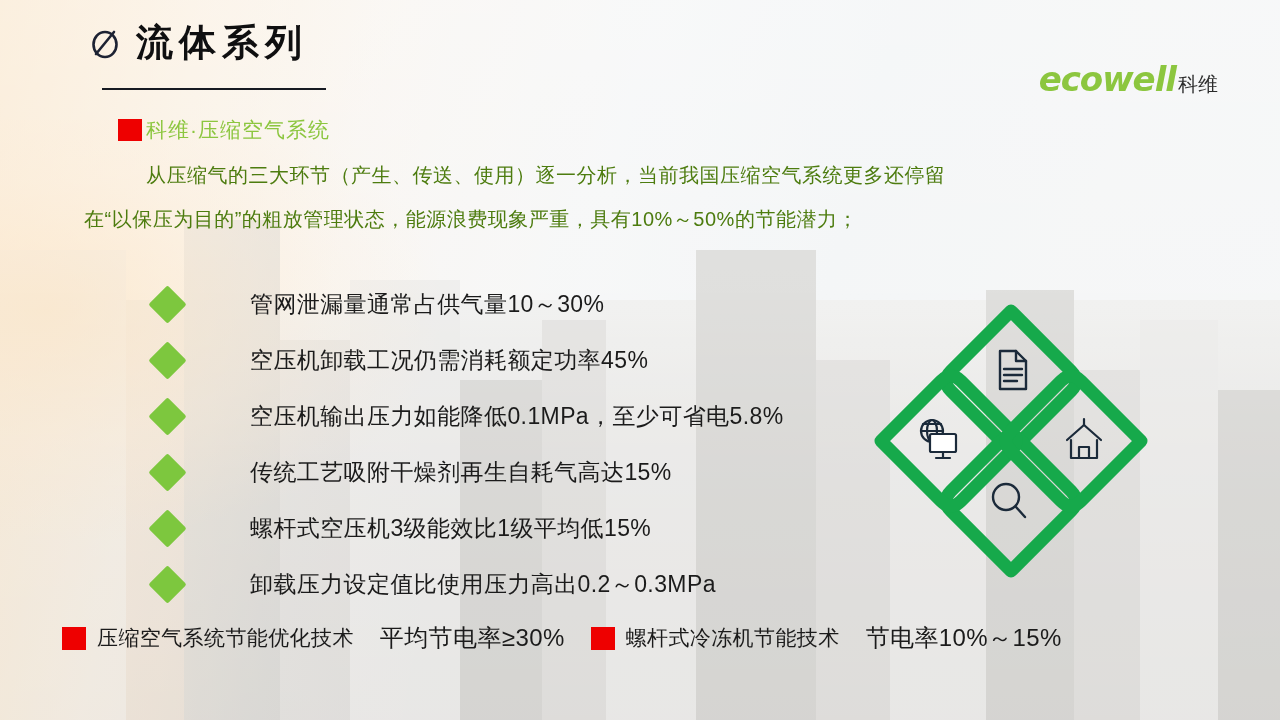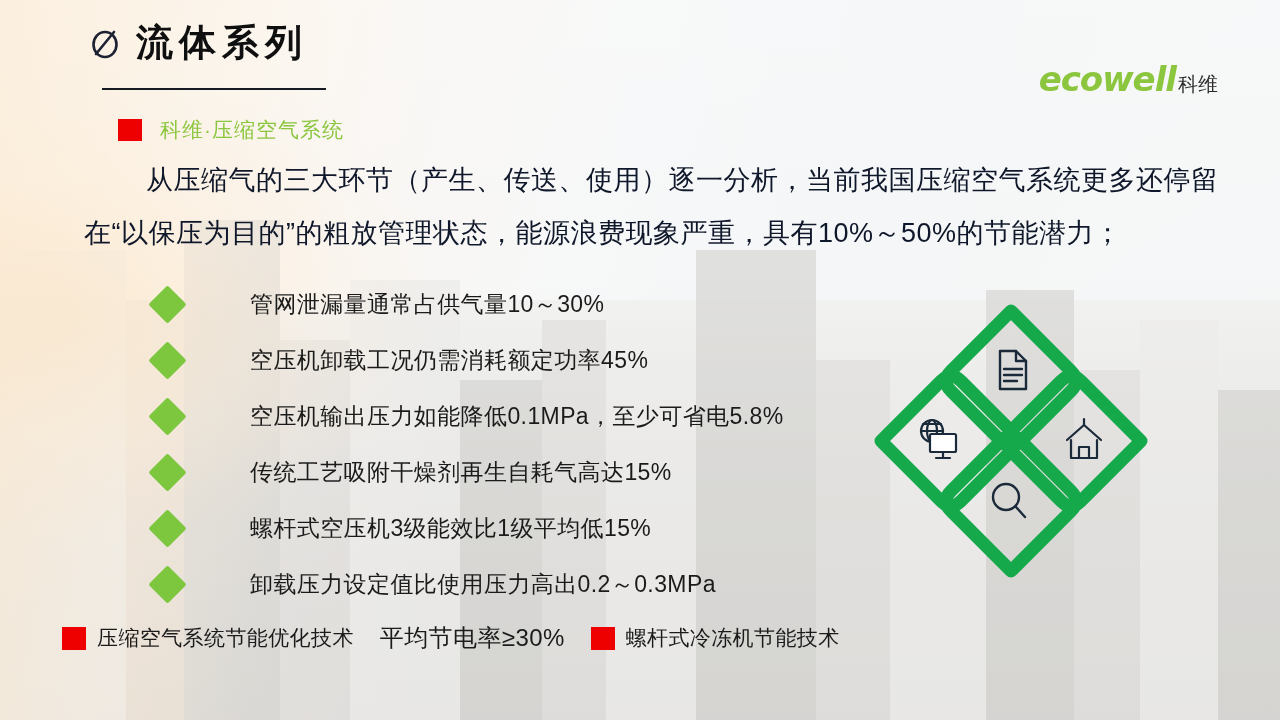"科维·压缩空气系统" .subtitle { gap: 18px -> 4px }
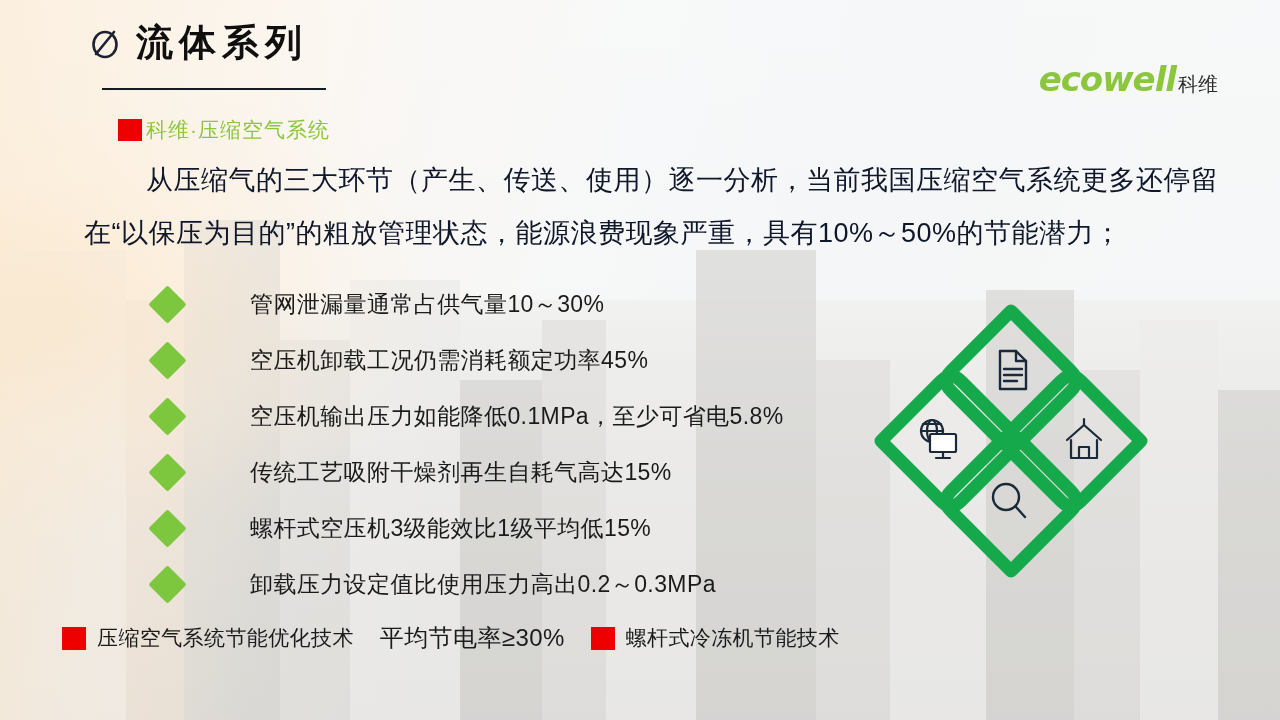"从压缩气的三大环节（产生、传送、使用）逐一分析，当前我国压缩空气系统更多还停留" .para p { color: #0f172a -> #4d7c0f; font-size: 27px -> 20px }
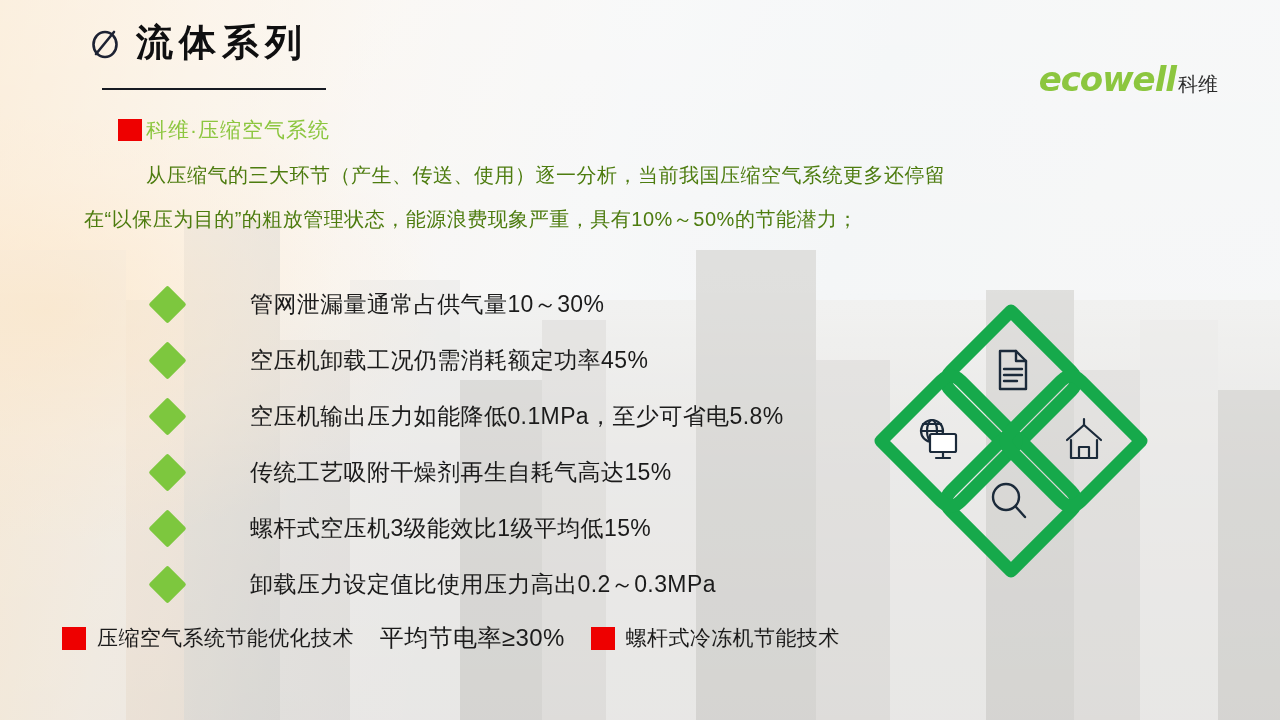"节电率10%～15%" span.bot-value { html: none -> <span>节电率10%～15%</span> }
